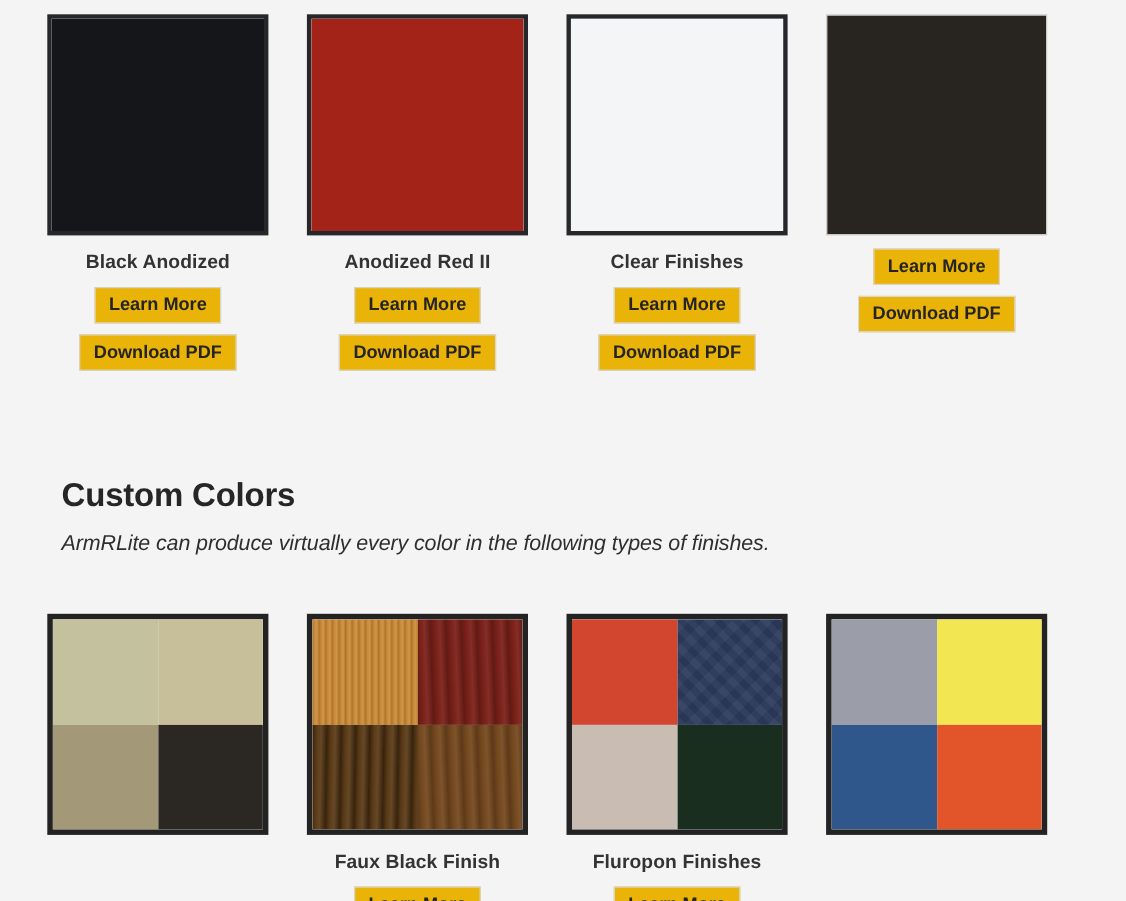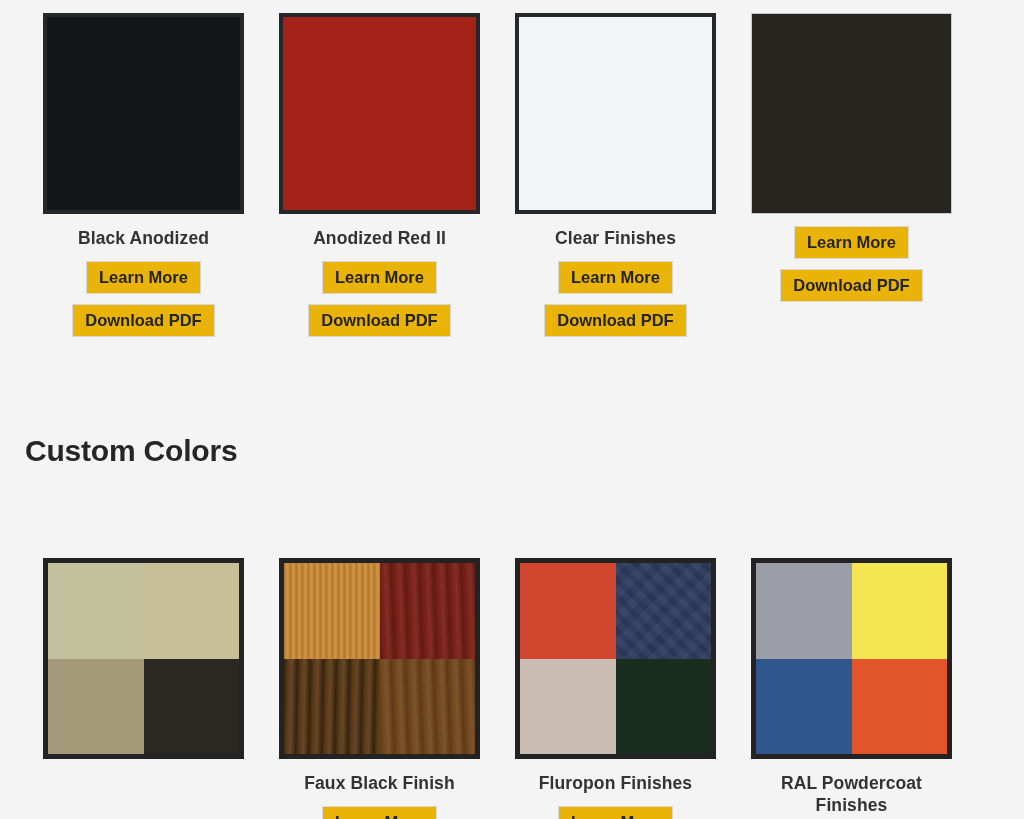"Custom Colors" .section-head { left: 25px -> 56px }
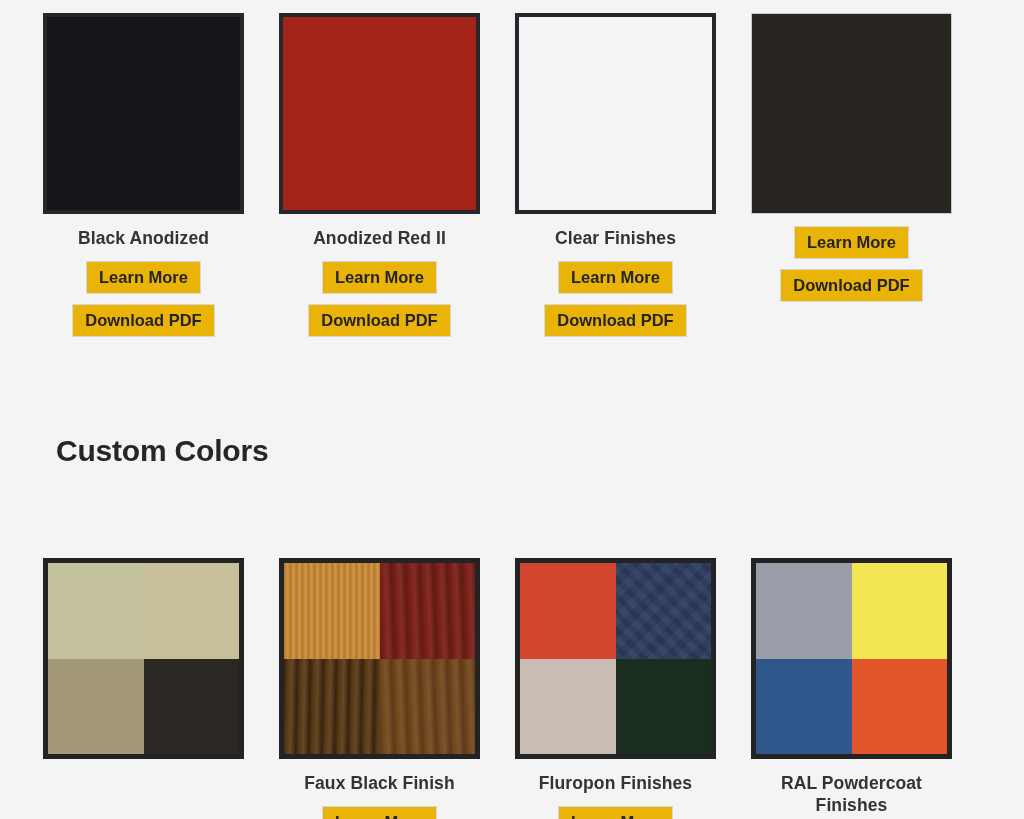"ArmRLite can produce virtually every" p.section-sub { html: none -> <p>ArmRLite can produce virtually every color in the following types of finishes.</p> }
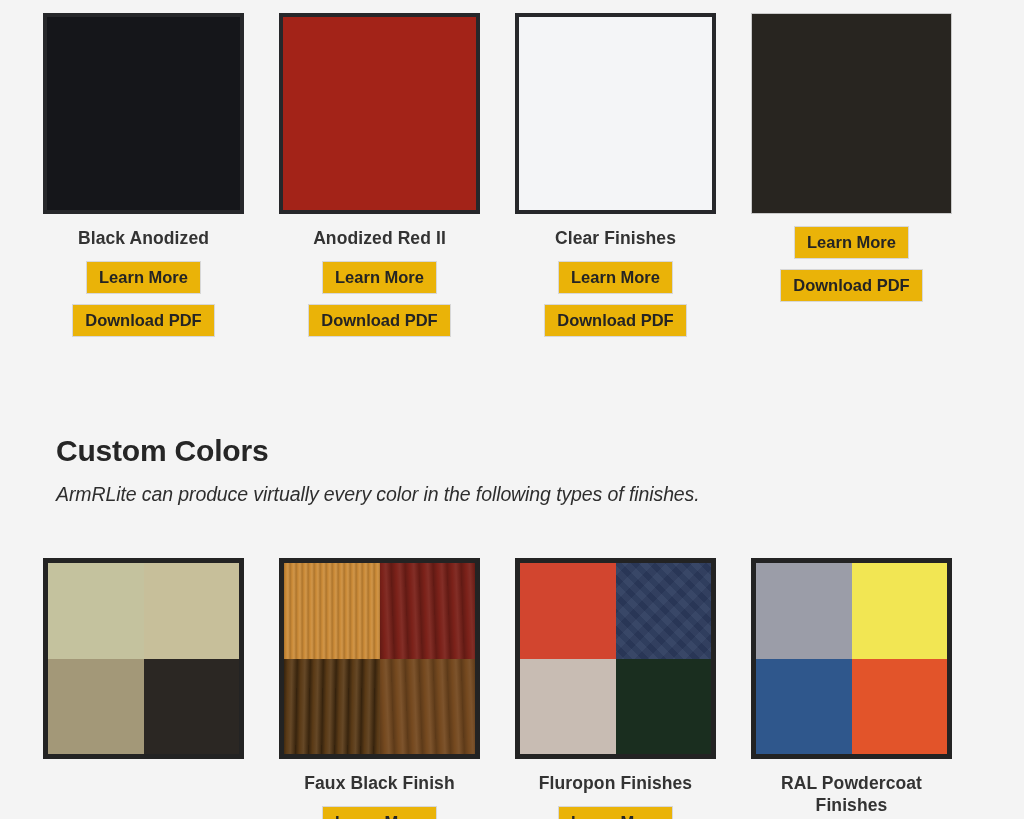"RAL Powdercoat Finishes" div.card-label { html: <div>RAL Powdercoat Finishes</div> -> none }
